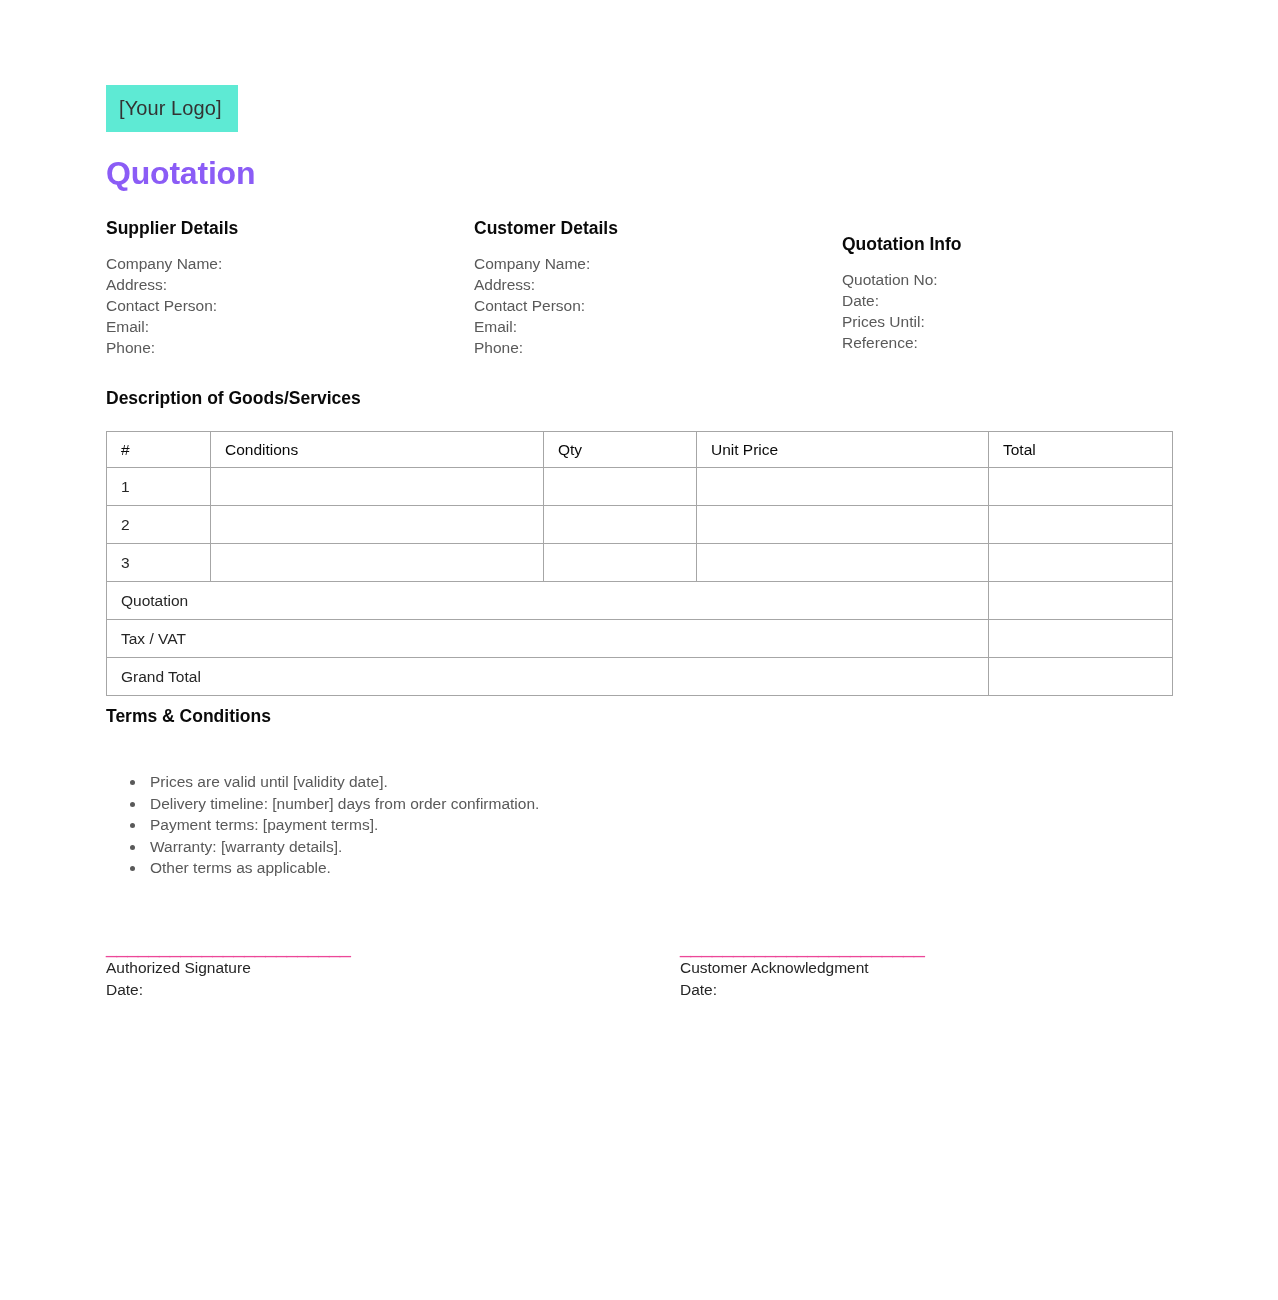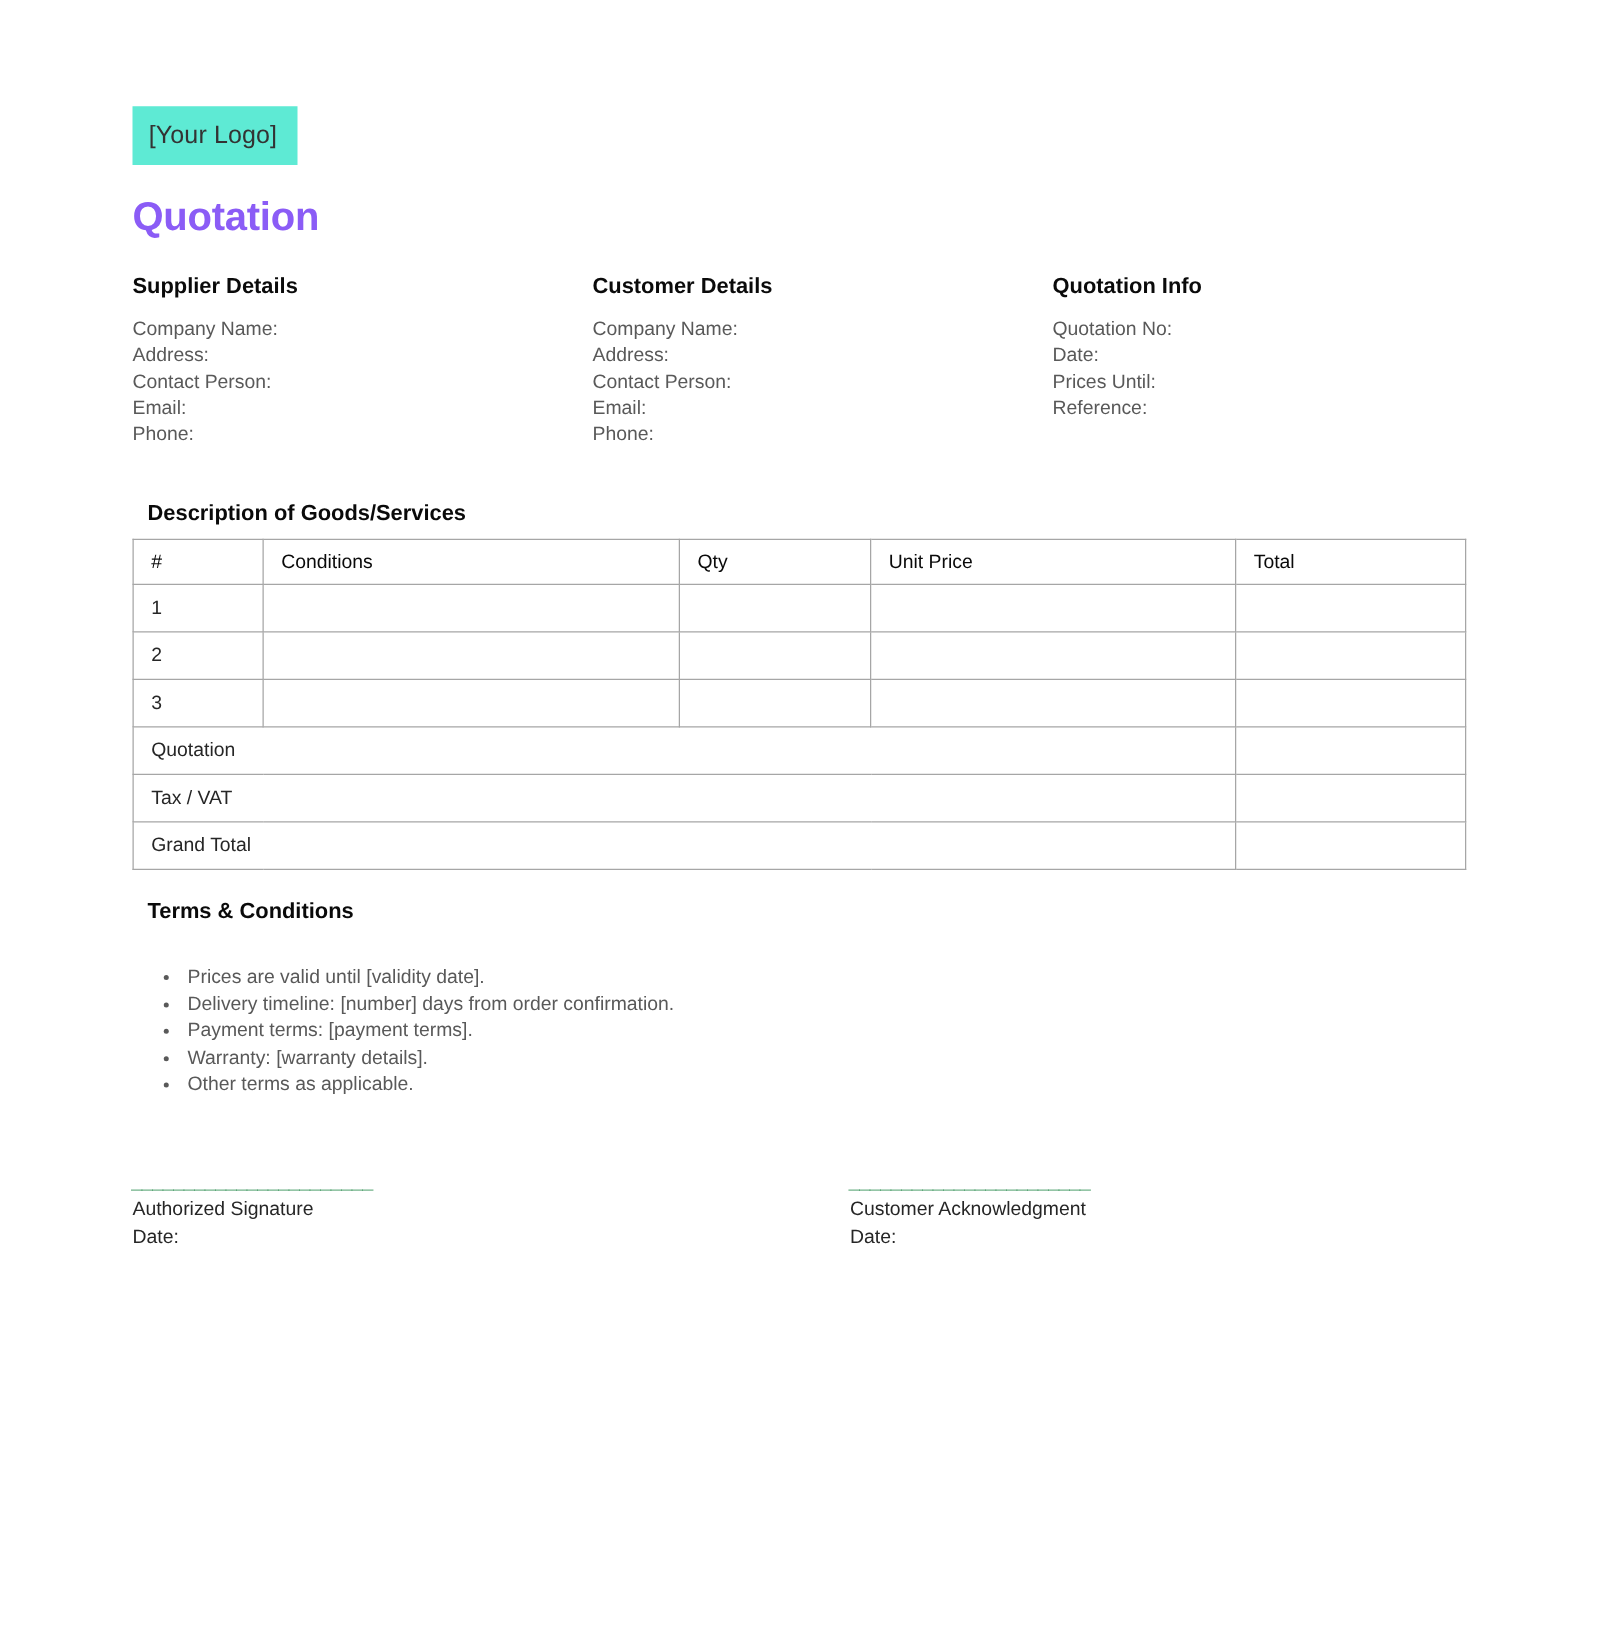"Quotation Info" .details .col:nth-child(3) { margin-top: none -> 16px }
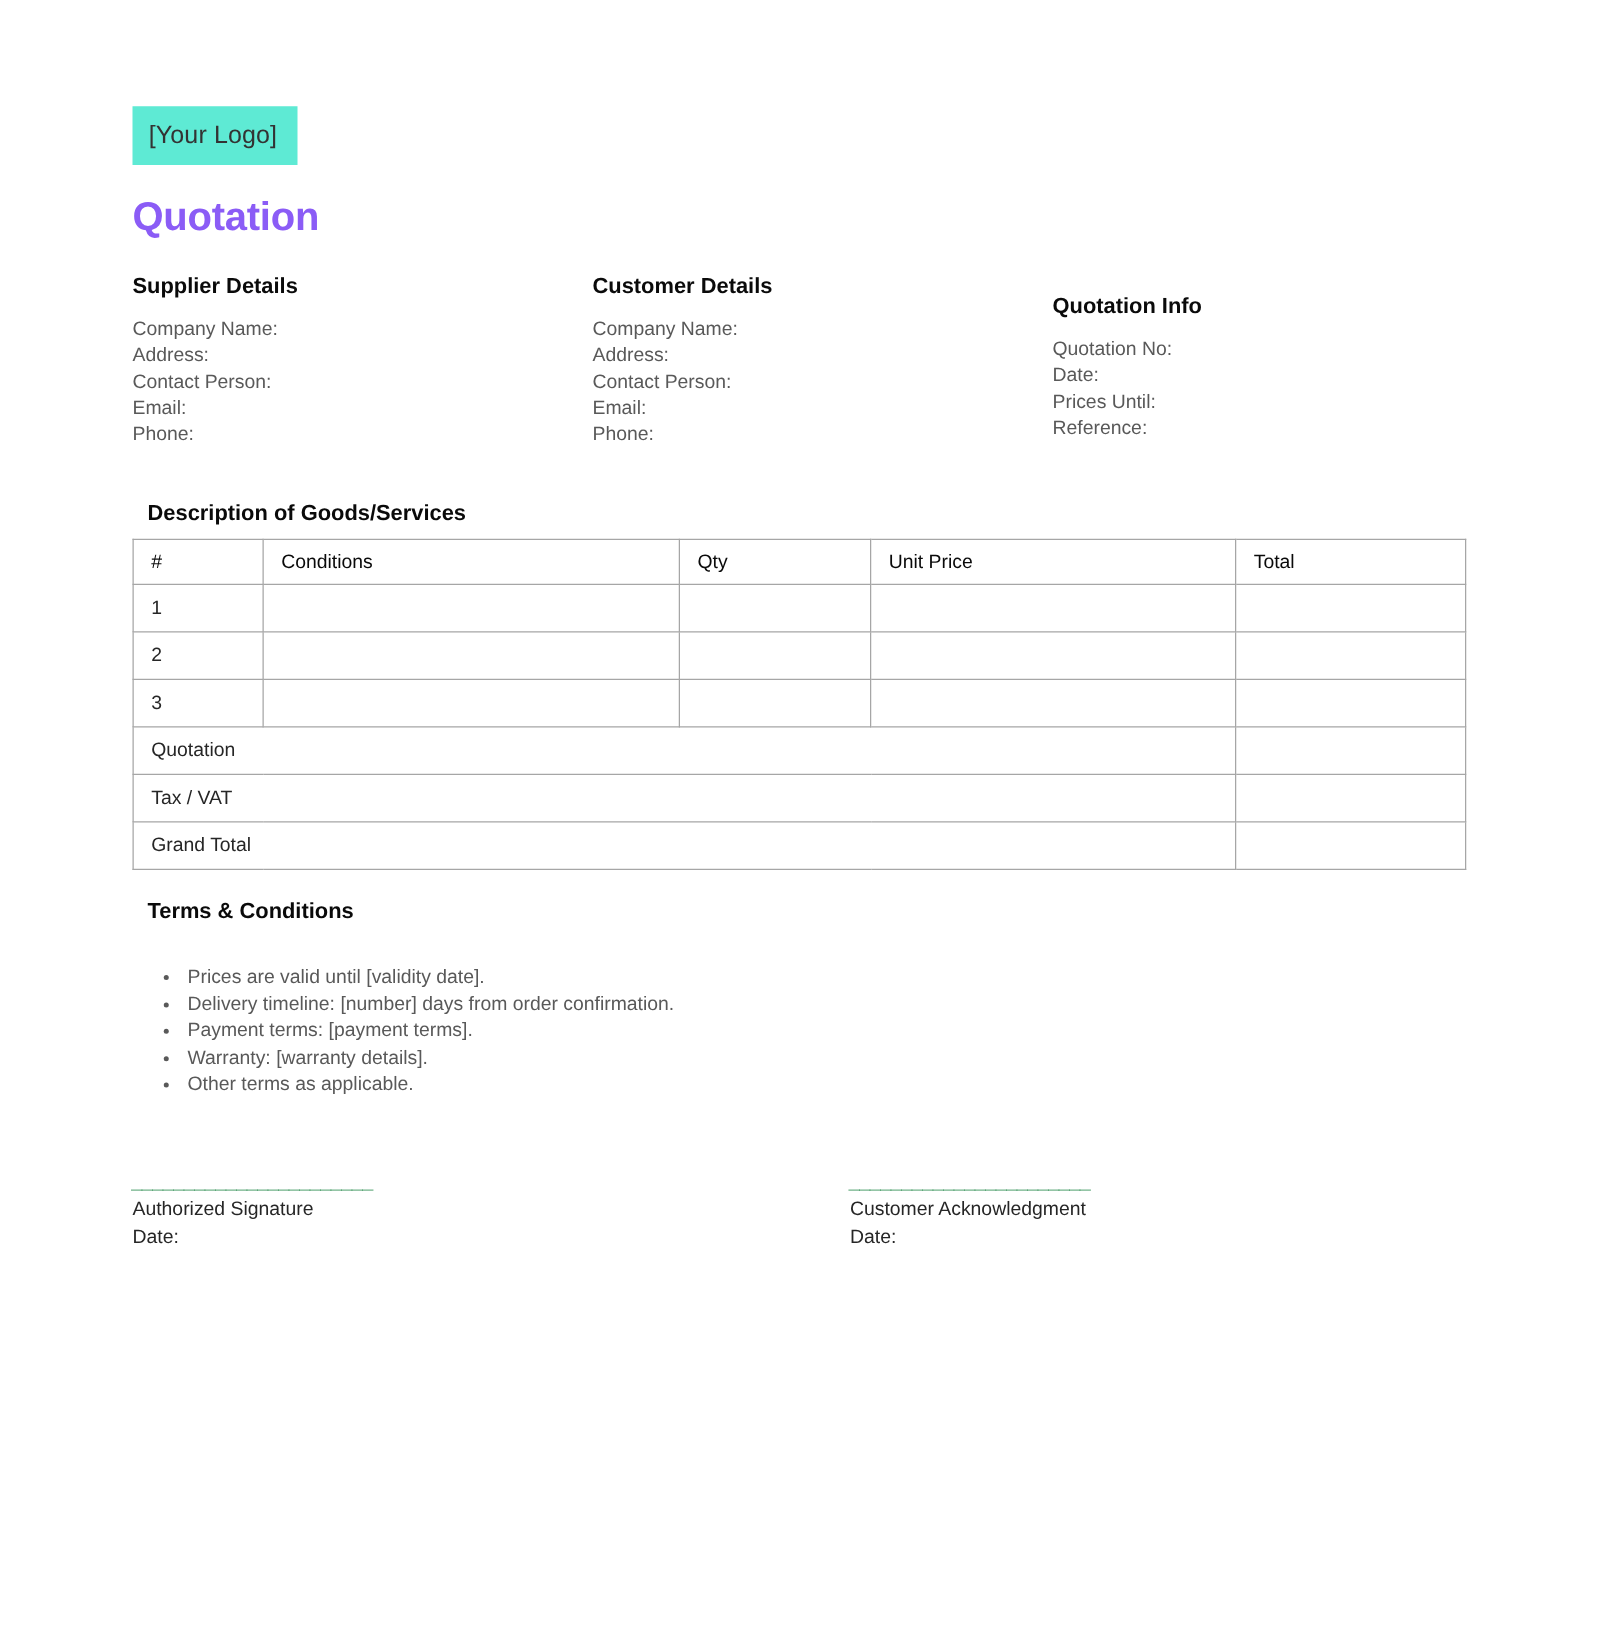"Description of Goods/Services" .section-heading { margin: 12px -> 0 }
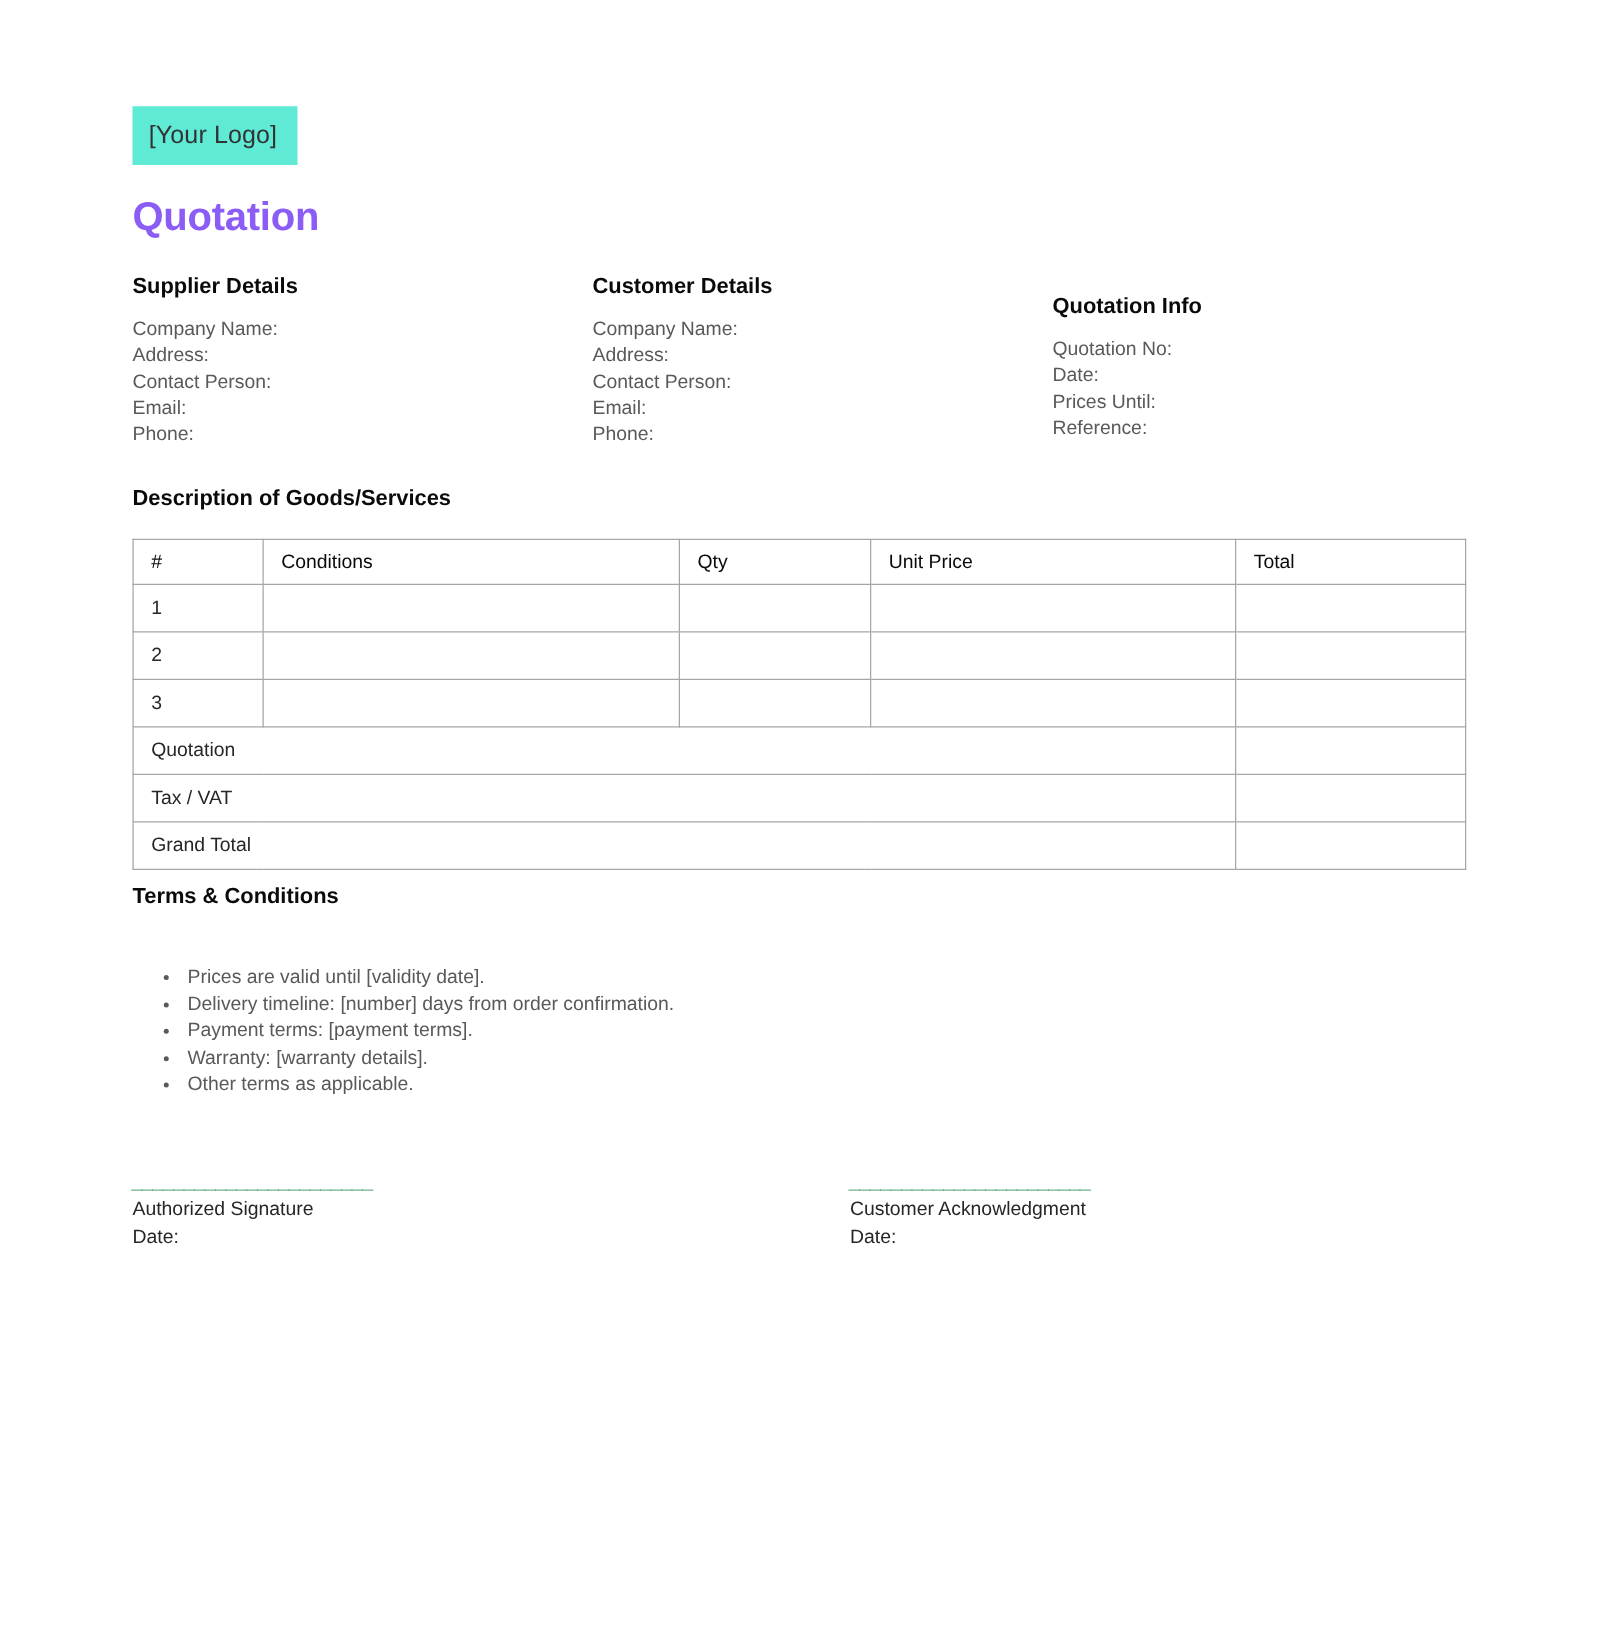"_______________________" .sign-line { color: #15803d -> #ec4899; font-size: 16px -> 20px; font-style: italic -> none }
